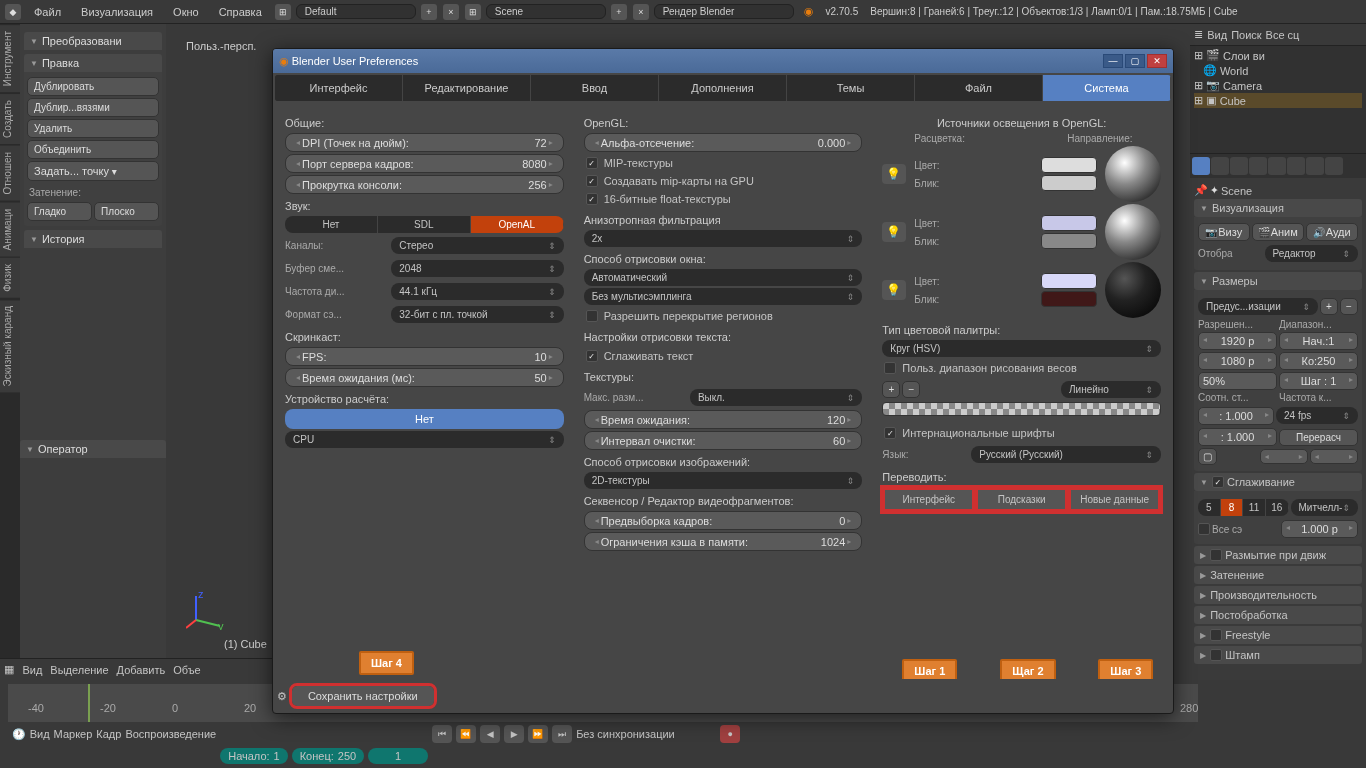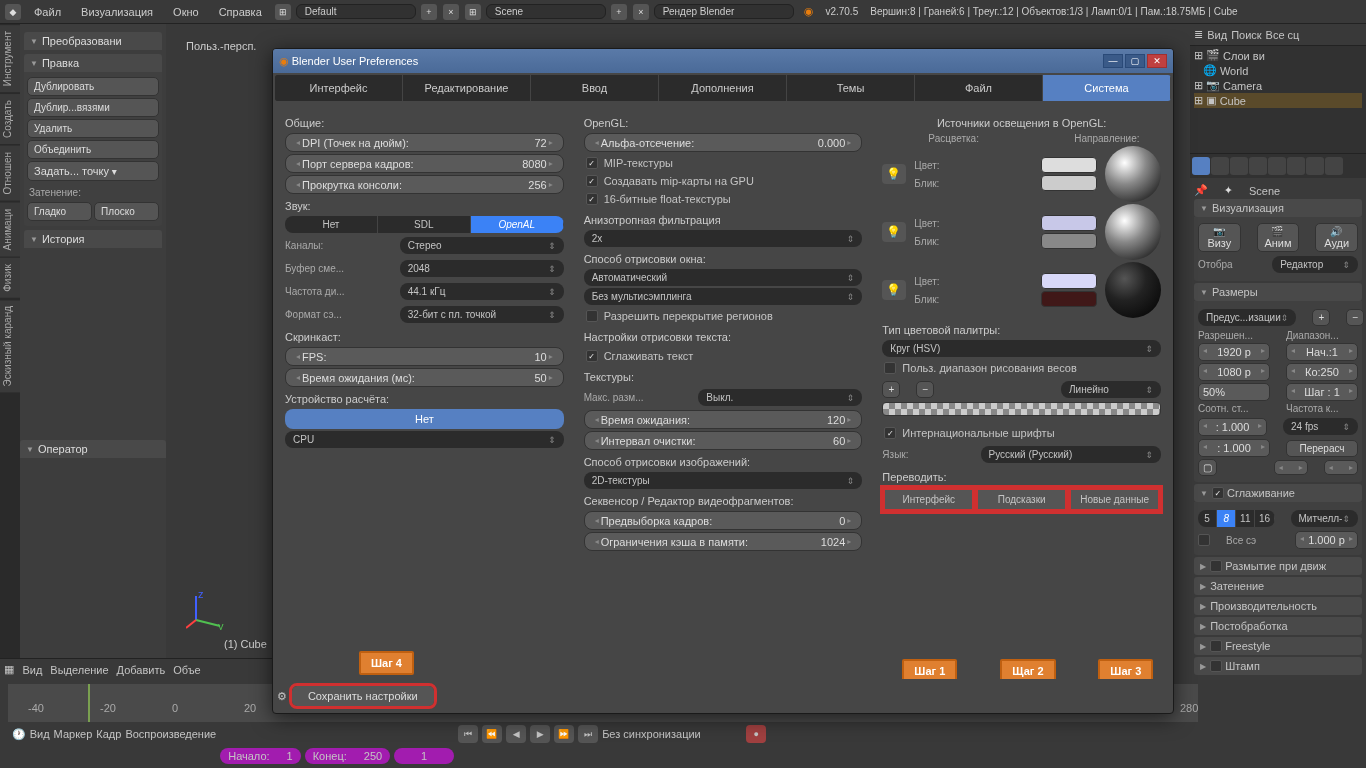"Расцветка:" .prow { gap: 16px -> 2px }
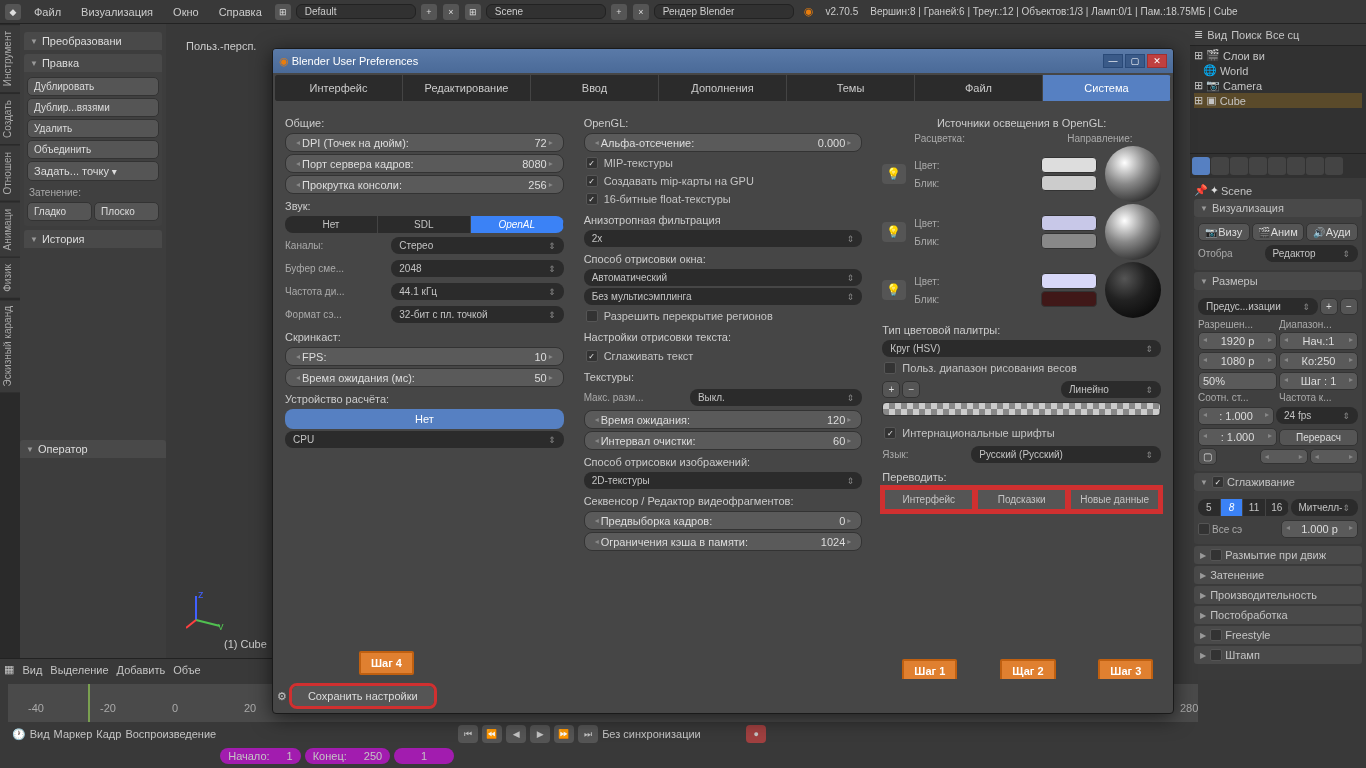"OpenAL" .pf-seg .s.on { background: #3b82f6 -> #c2410c; font-style: italic -> none }
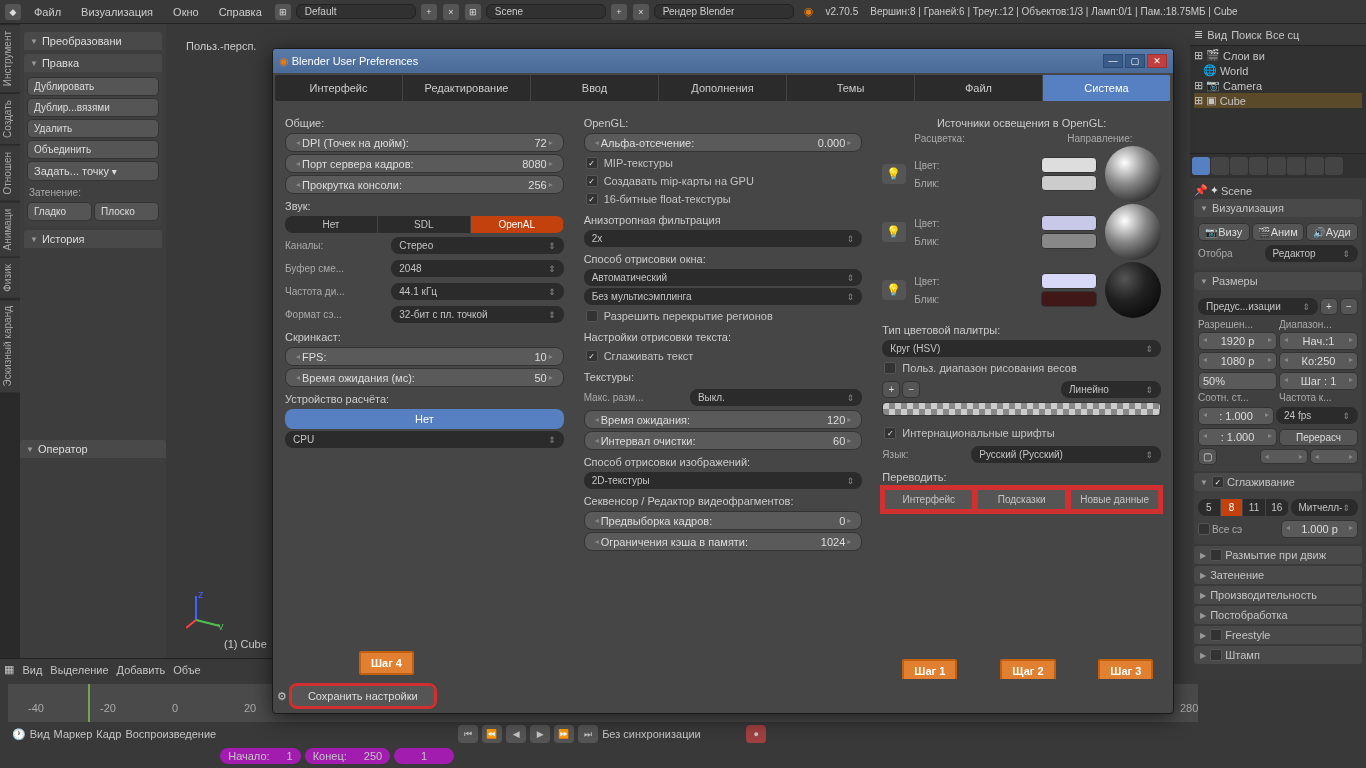"Начало:" .tl-num { background: #a21caf -> #0f766e; gap: 17px -> 4px }
